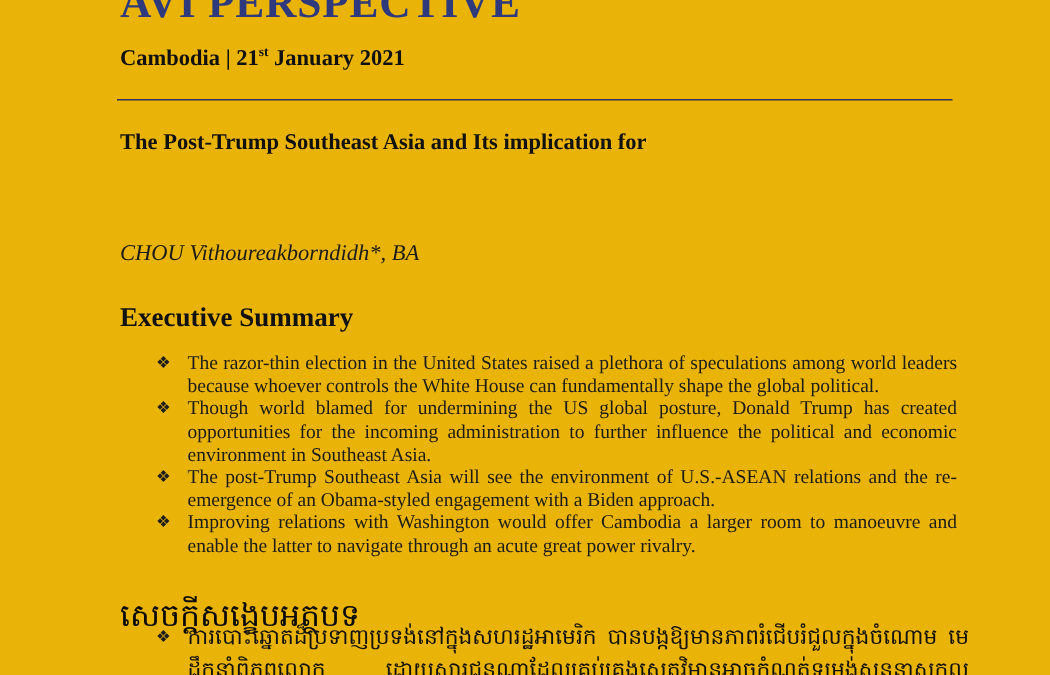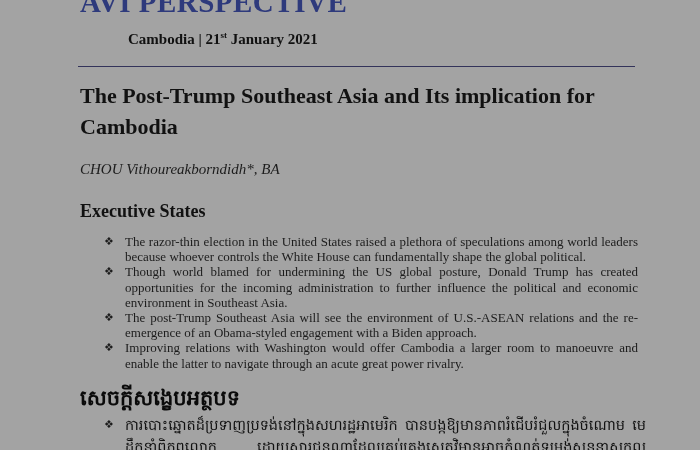"AVI PERSPECTIVE" .page { background: #a3a3a3 -> #eab308 }
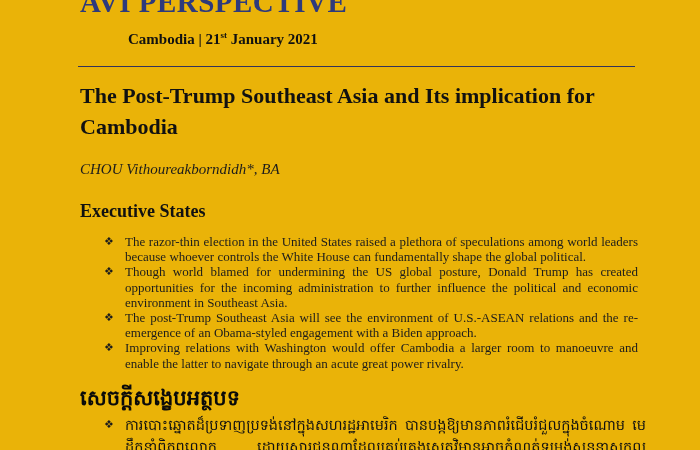"Cambodia | 21st January 2021" .dateline { margin-left: 48px -> none }
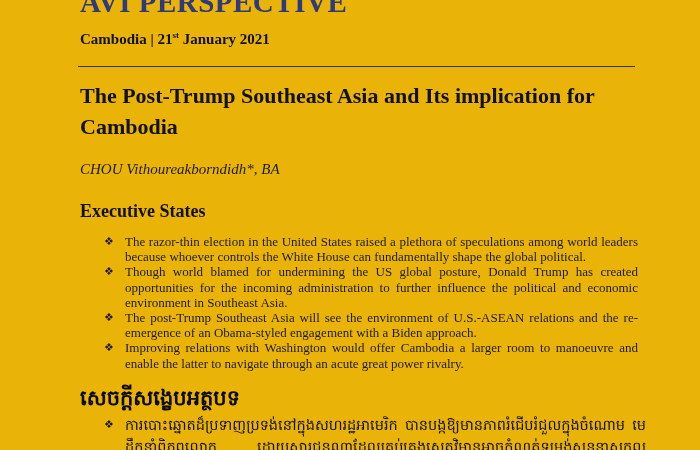"The Post-Trump Southeast Asia and" .article-title { font-size: 22px -> 15px }
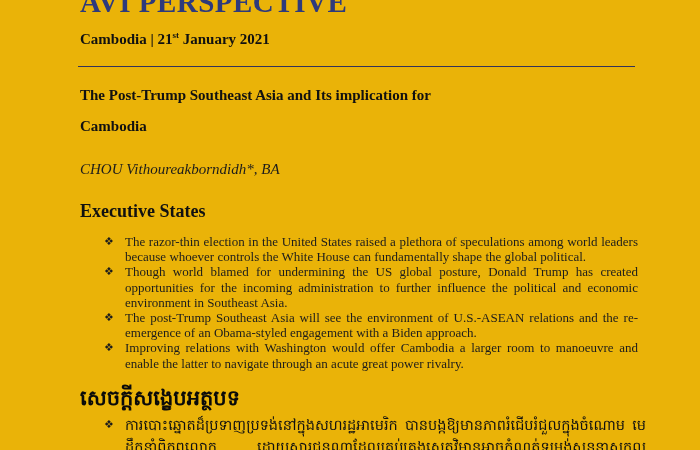"Cambodia" div { html: <div>Cambodia</div> -> none }
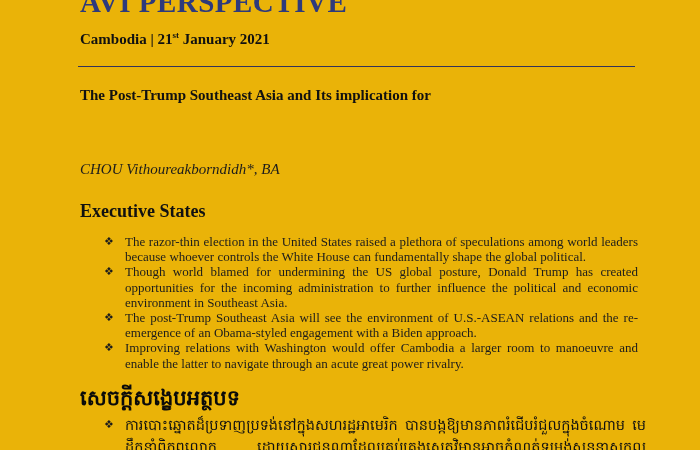"Executive States" div.exec-heading { text: States -> Summary }
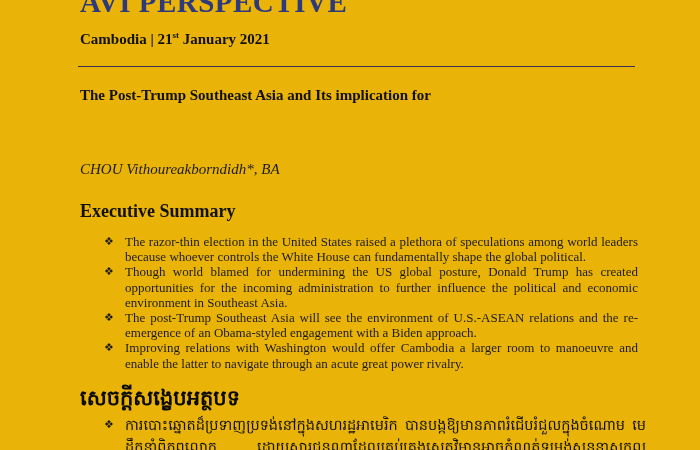"សេចក្តីសង្ខេបអត្ថបទ" .khmer-heading { font-weight: bold -> normal; top: 384px -> 396px }
